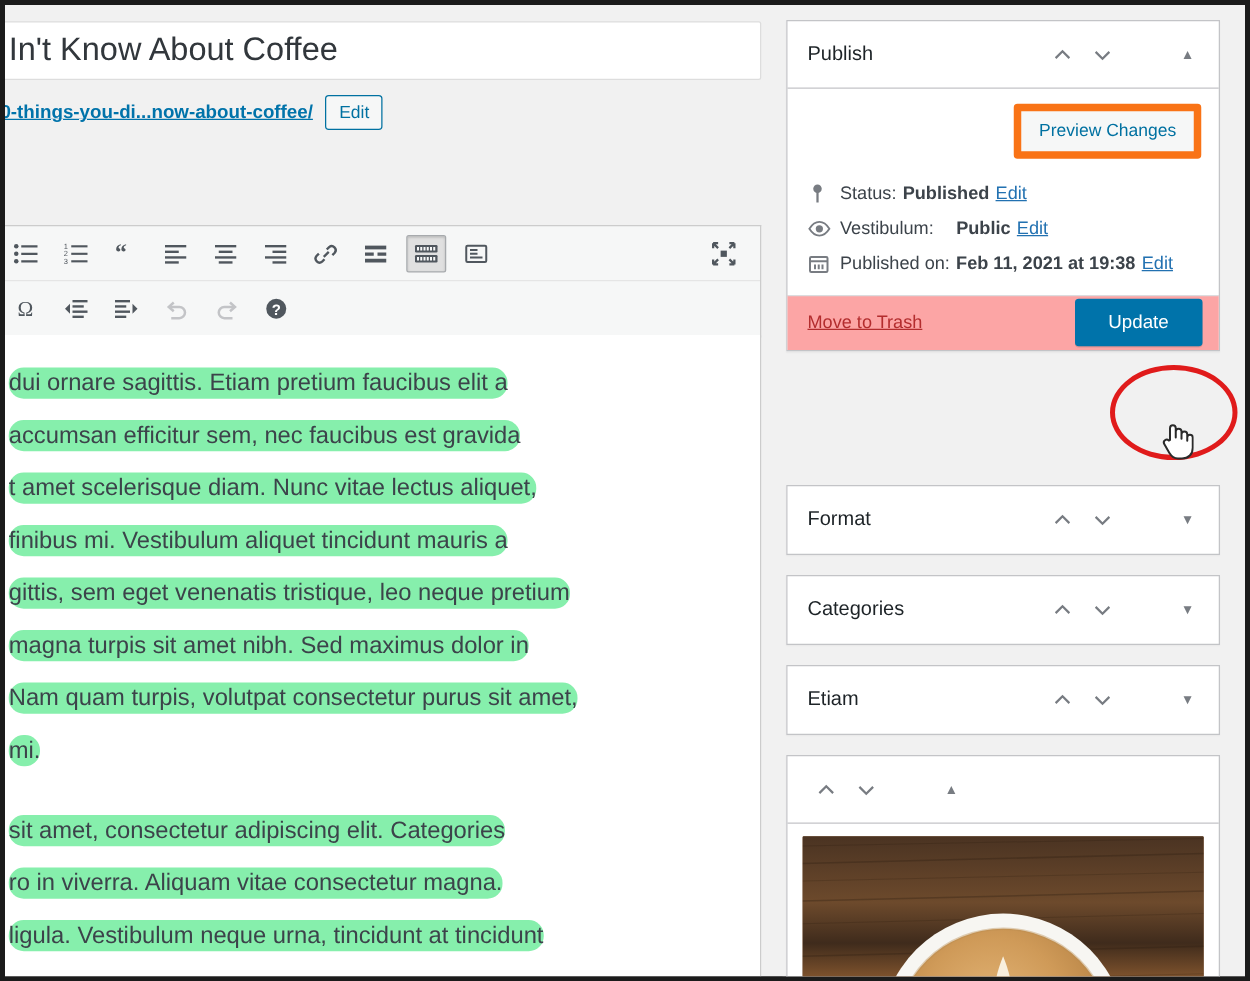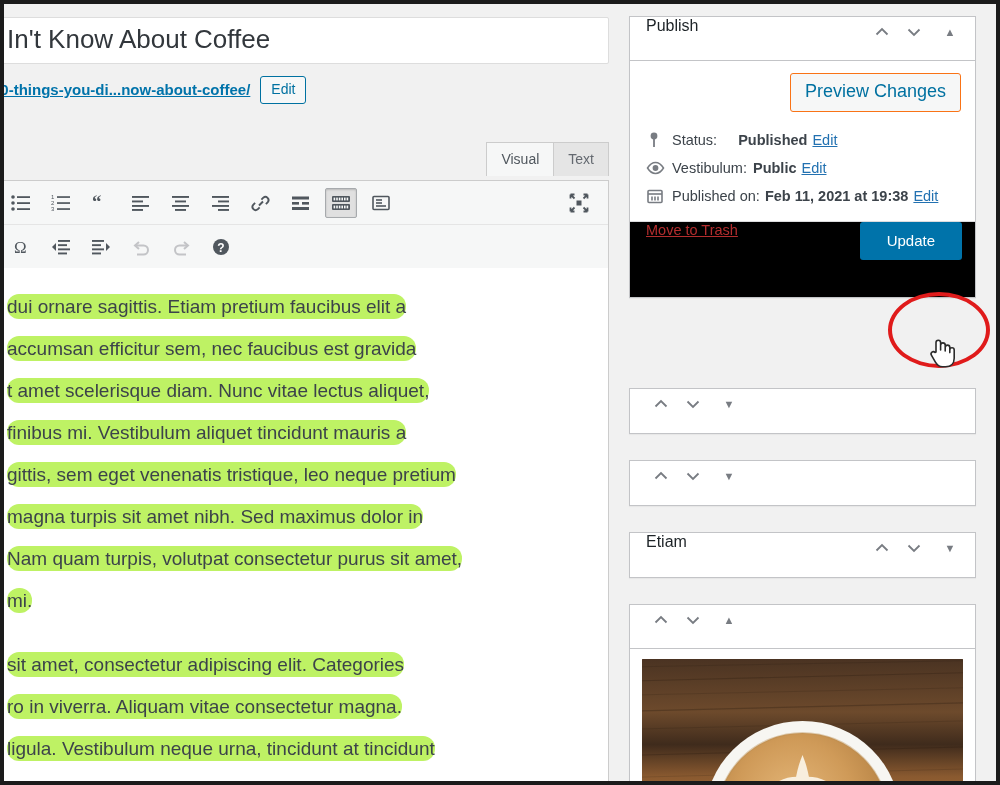"Publish" .box-head { align-items: flex-start -> center; gap: none -> 32px; height: 44px -> 54px }
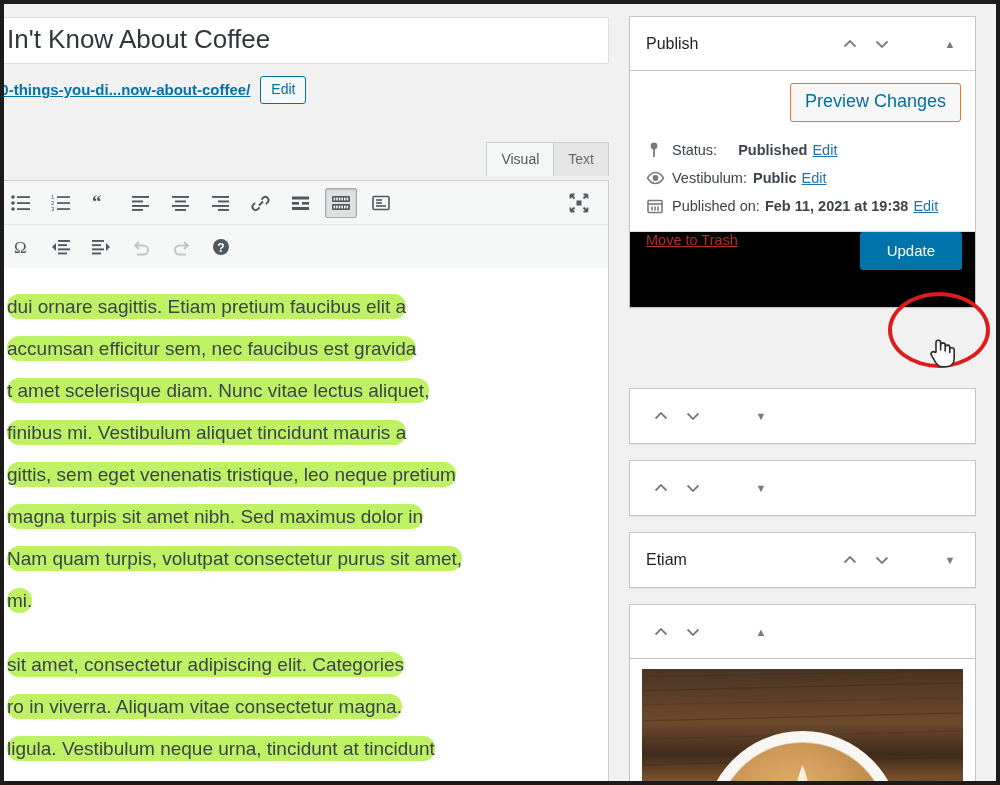"Preview Changes" #preview-btn { border: 1px solid #f97316 -> 6px solid #f97316; font-size: 18px -> 14px }
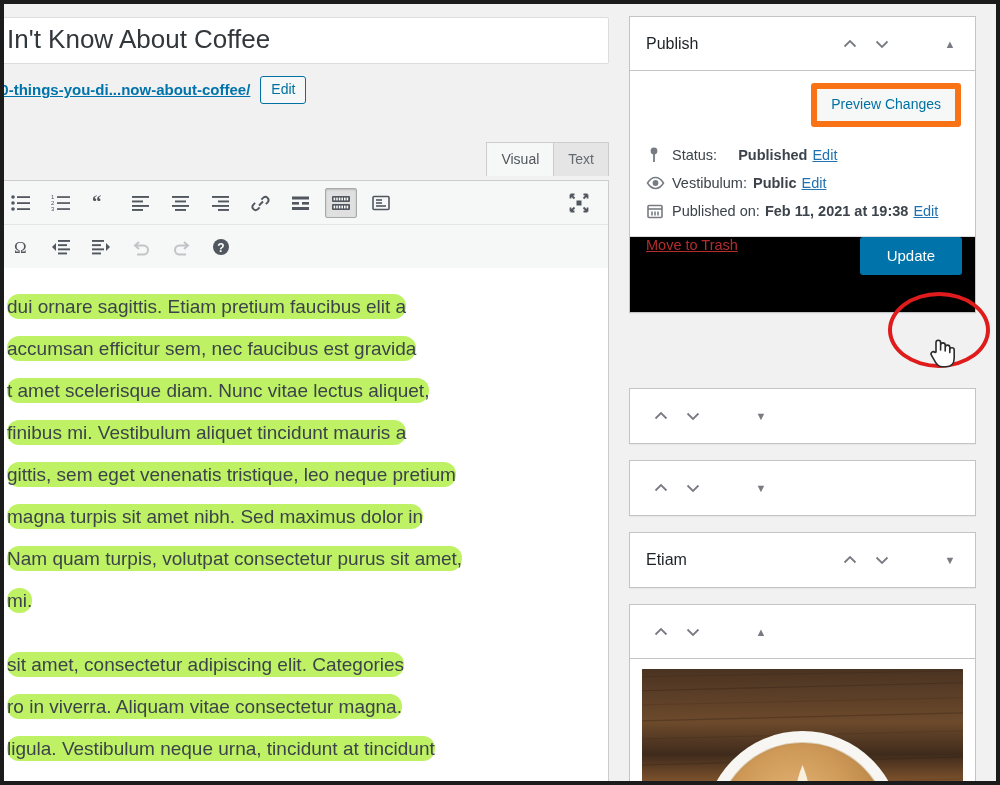"Visual" div { html: <div> <div>Visual</div> <div>Text</div> </div> -> none }
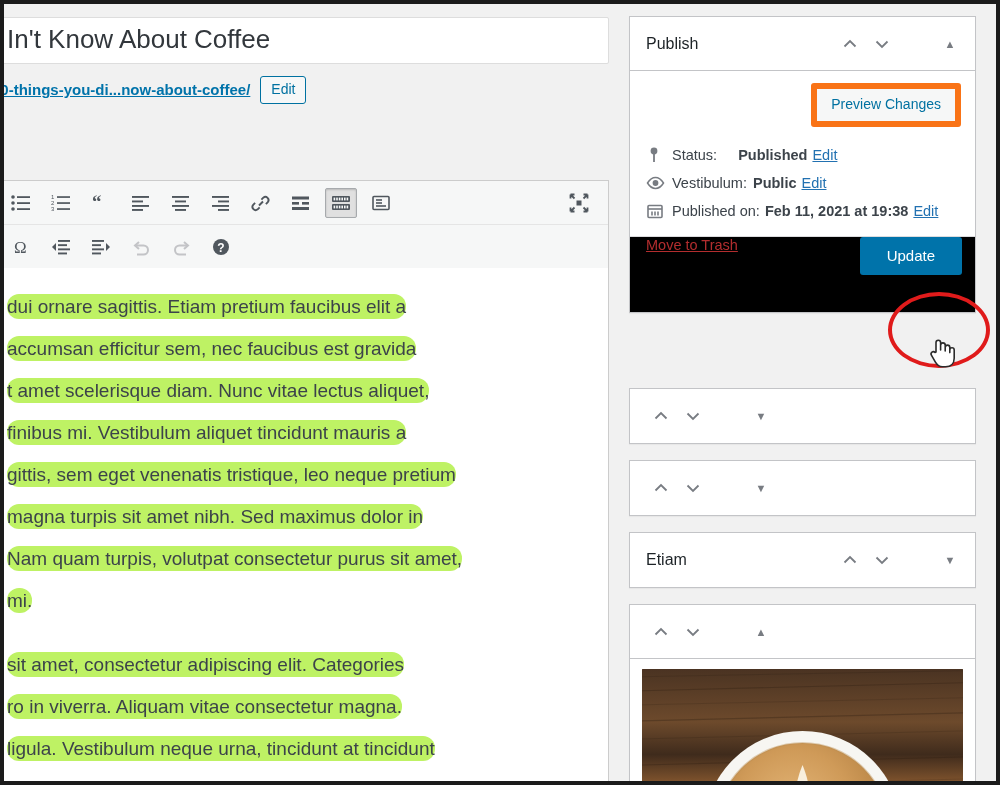"Published" b { margin-left: 21px -> 5px }
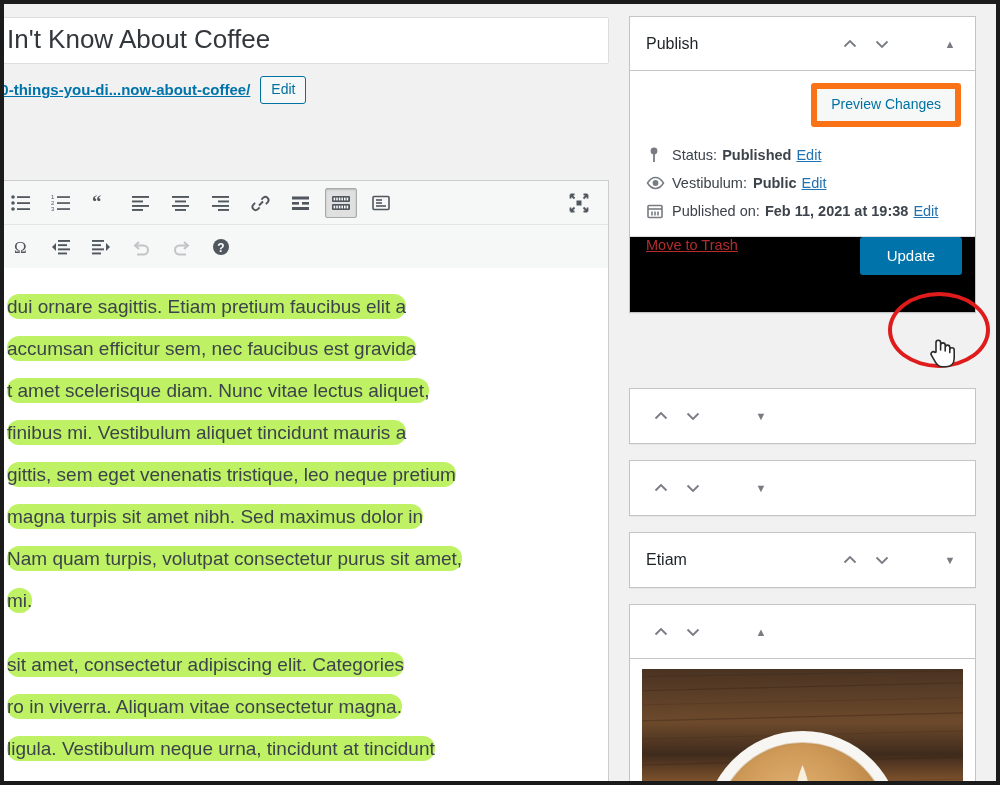"Public" b { margin-left: 6px -> 18px }
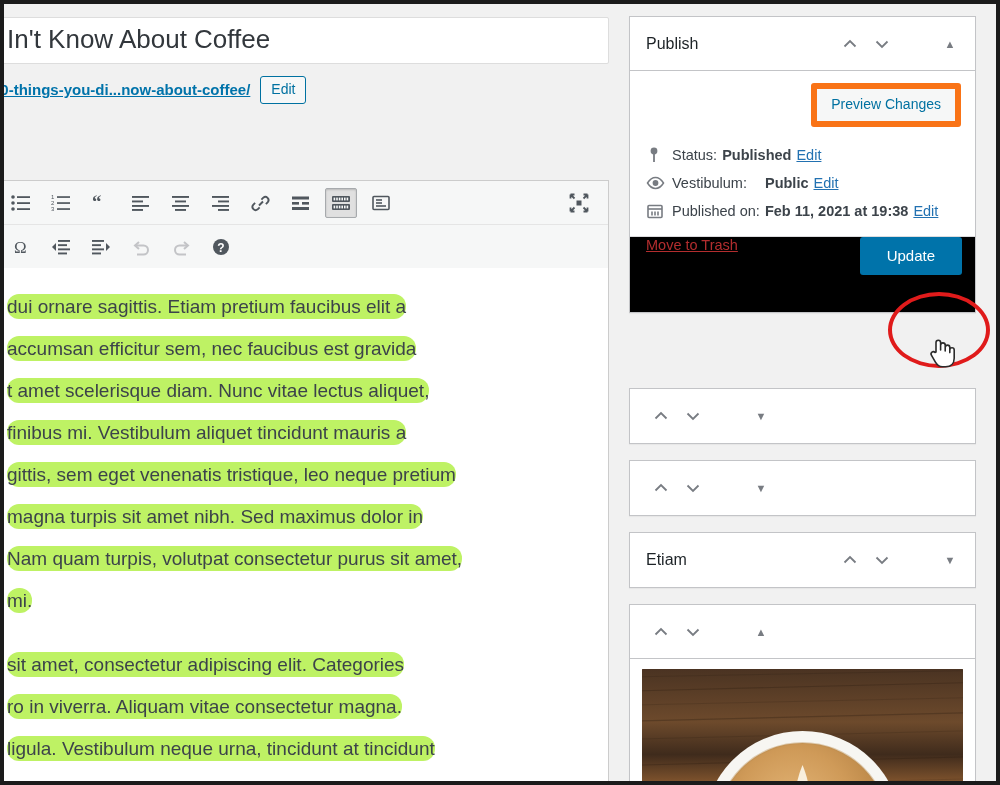"Move to Trash" #publish-footer { align-items: flex-start -> center; background: #000000 -> #fca5a5; height: 76px -> 44px }
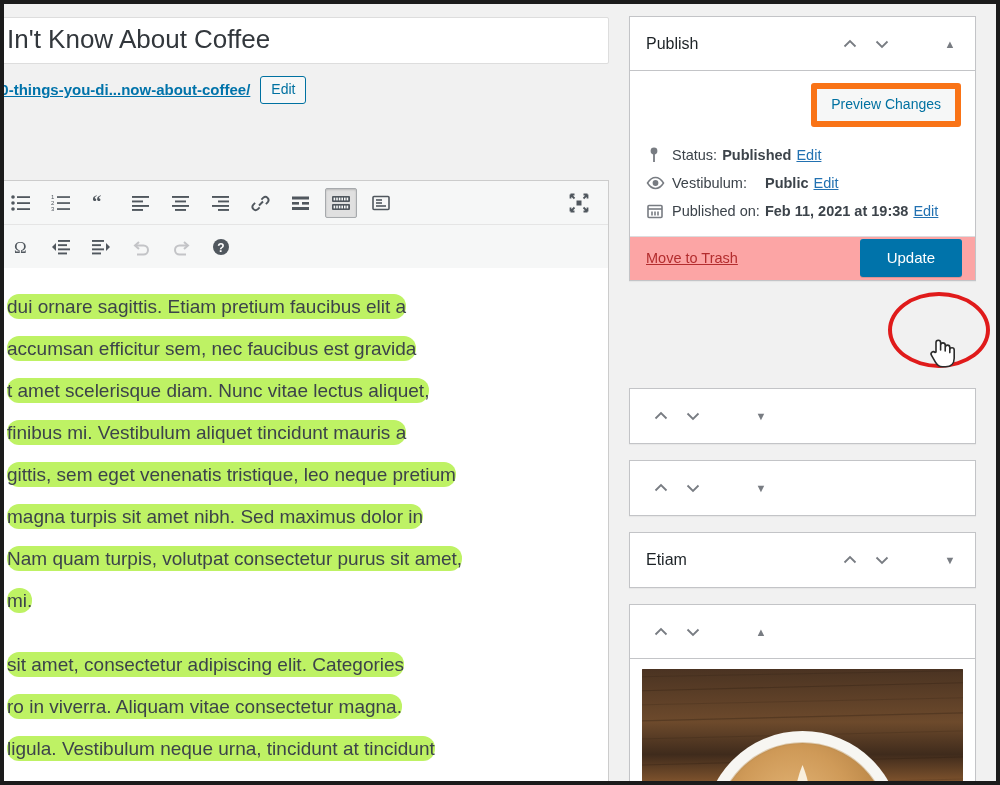"dui ornare sagittis. Etiam pretium" .para span.hl { background: #bef264 -> #86efac }
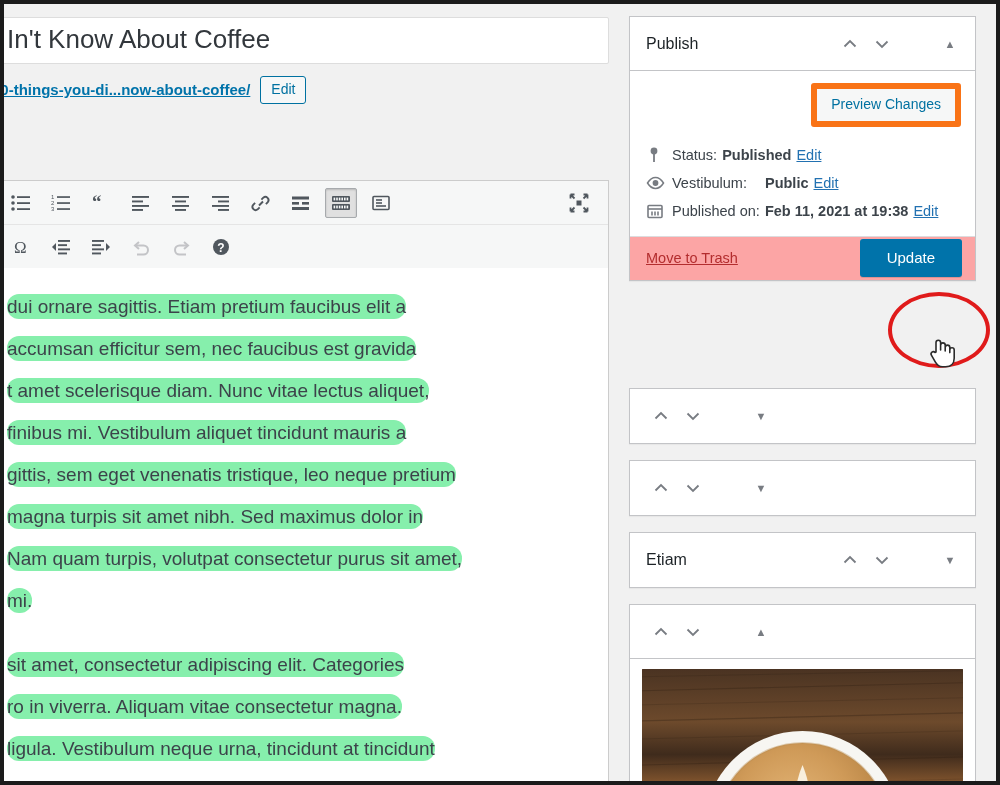"Format" span.box-title { html: none -> <span>Format</span> }
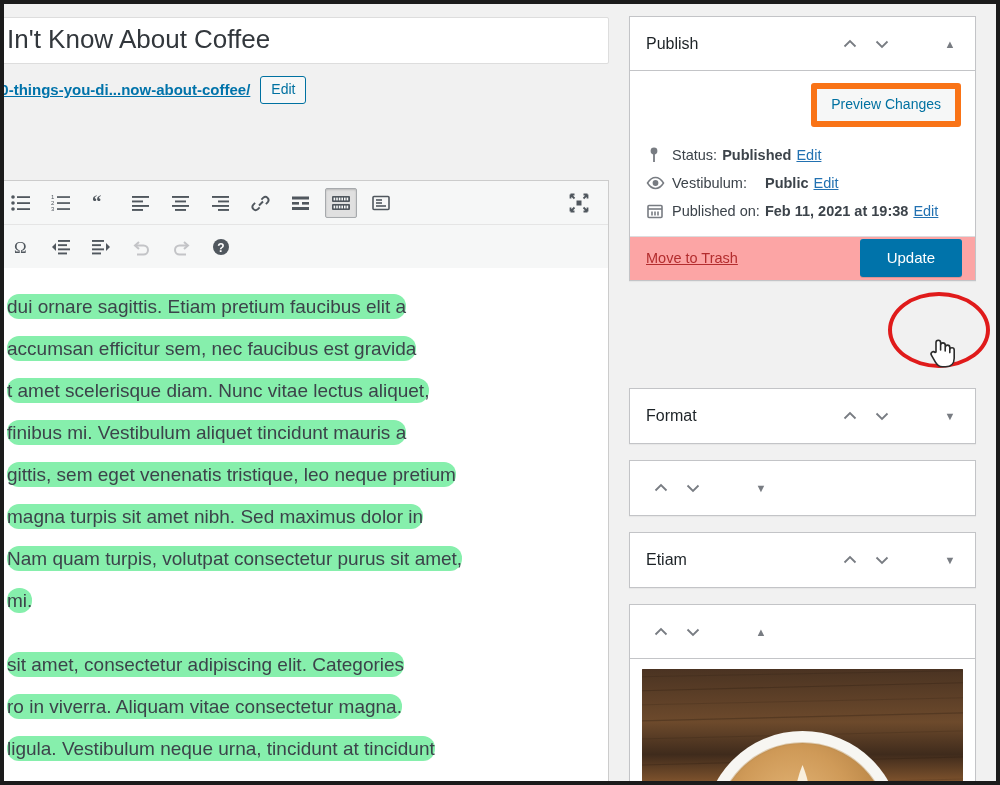"Categories" span.box-title { html: none -> <span>Categories</span> }
